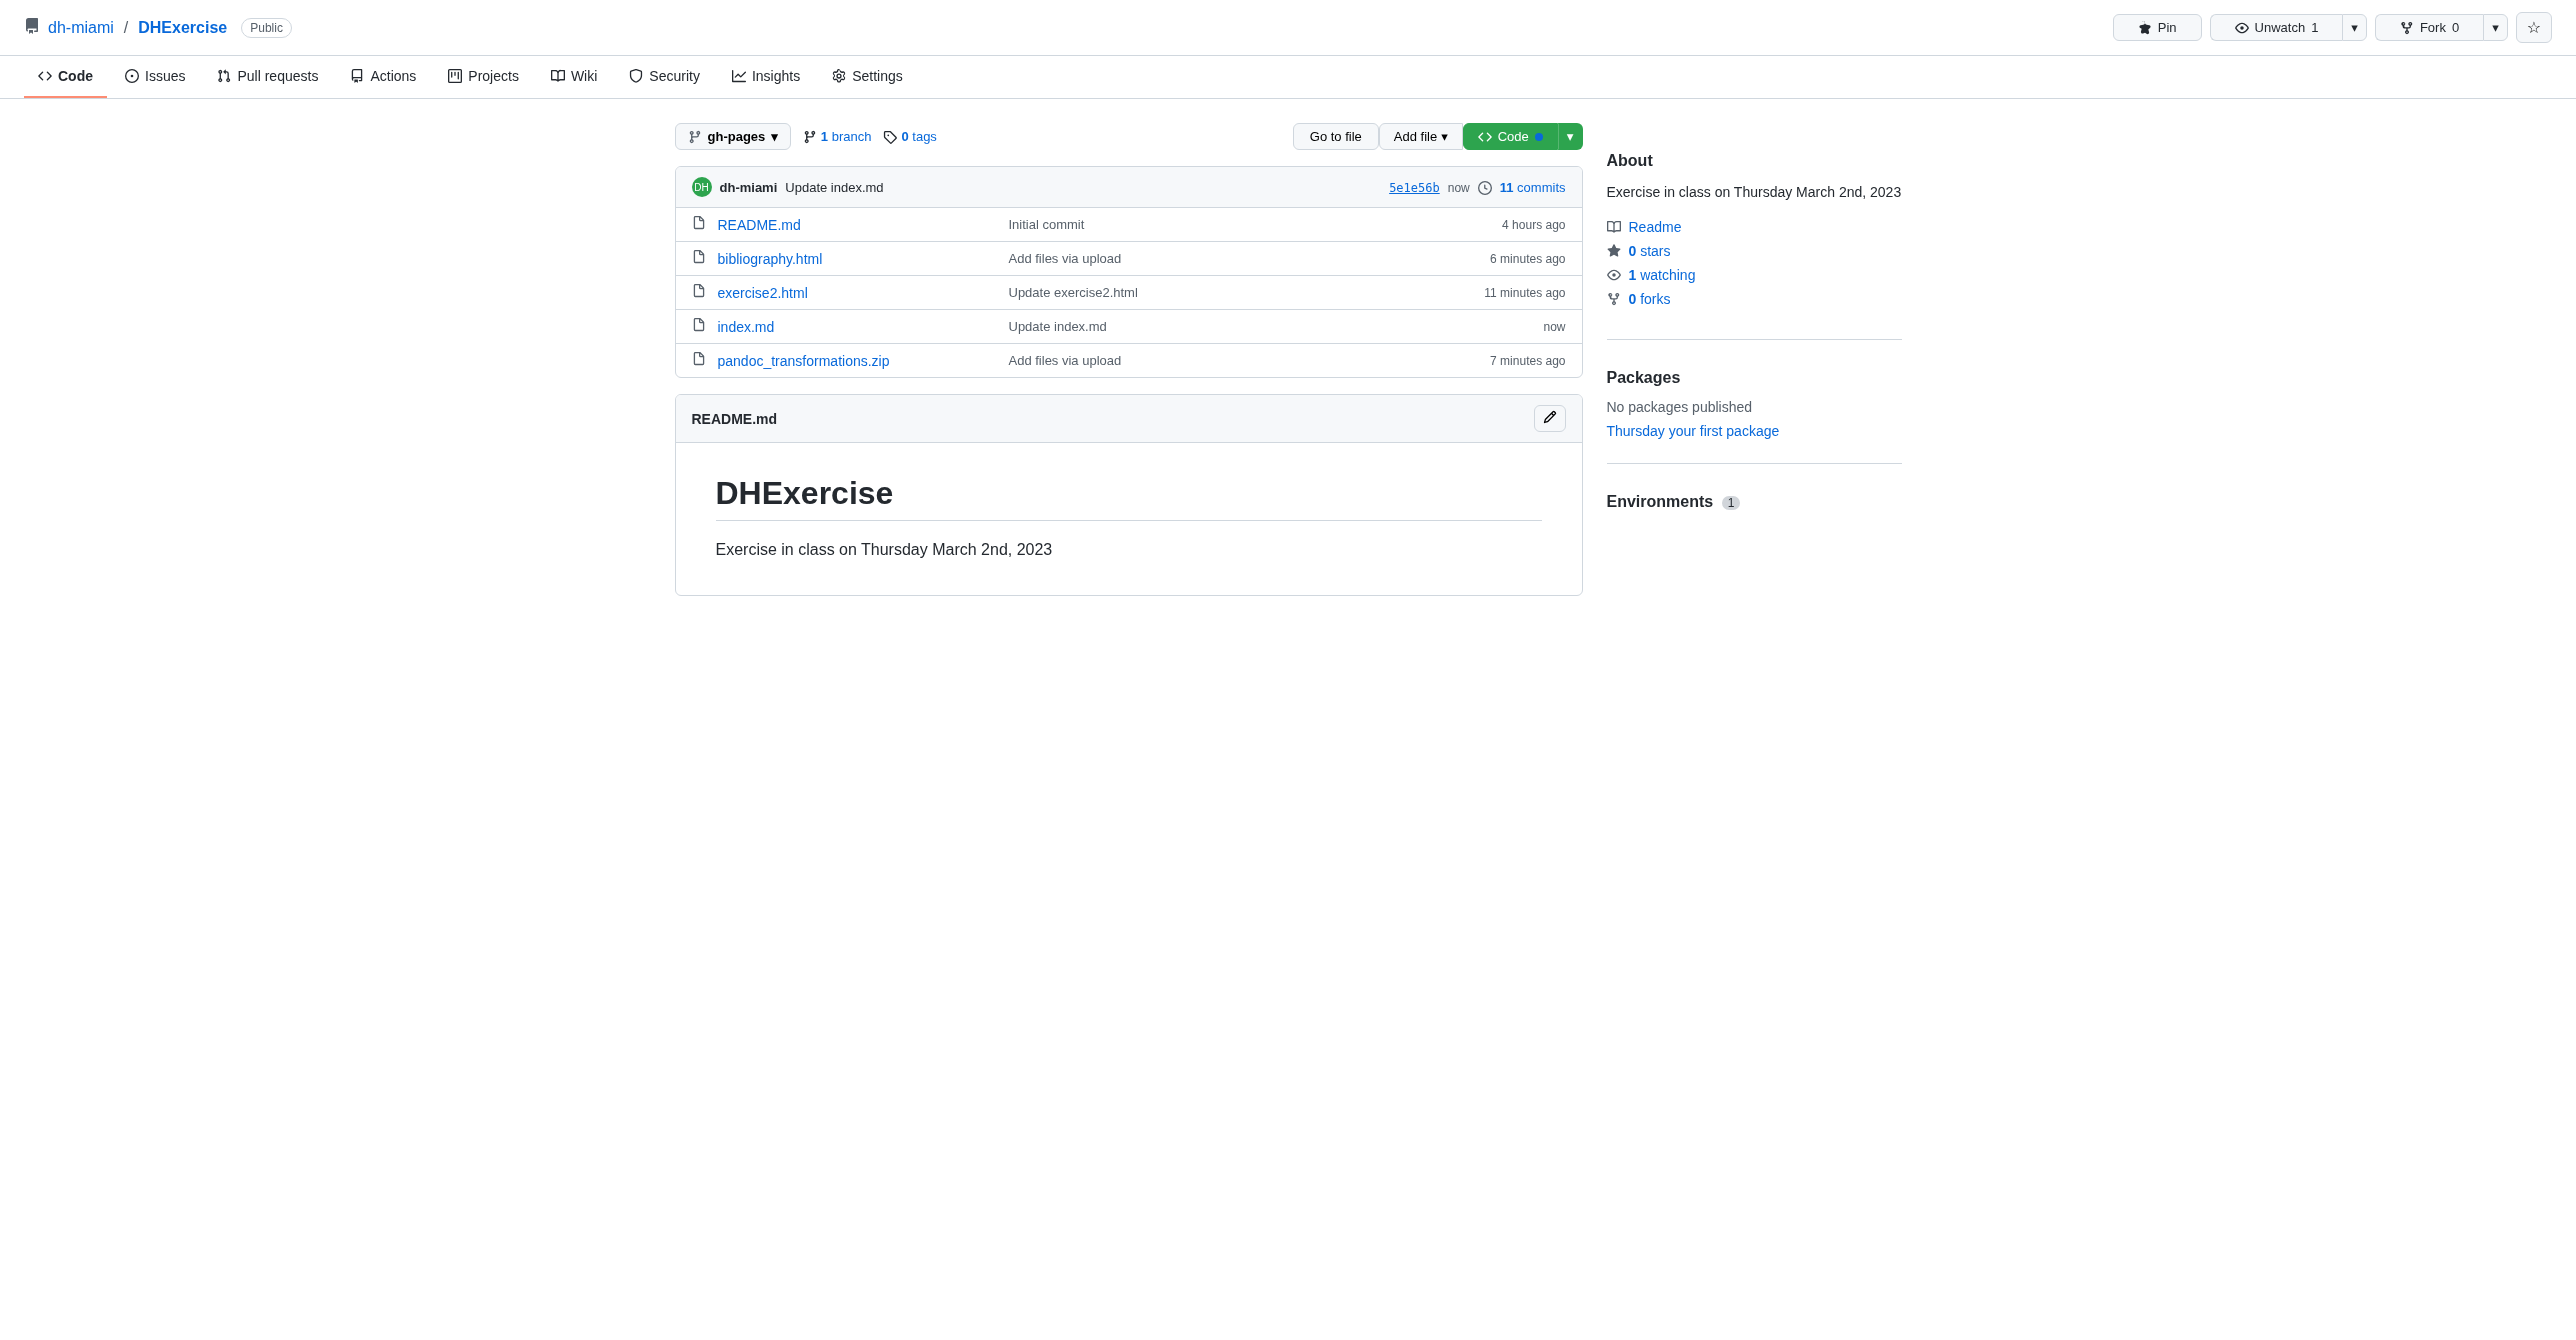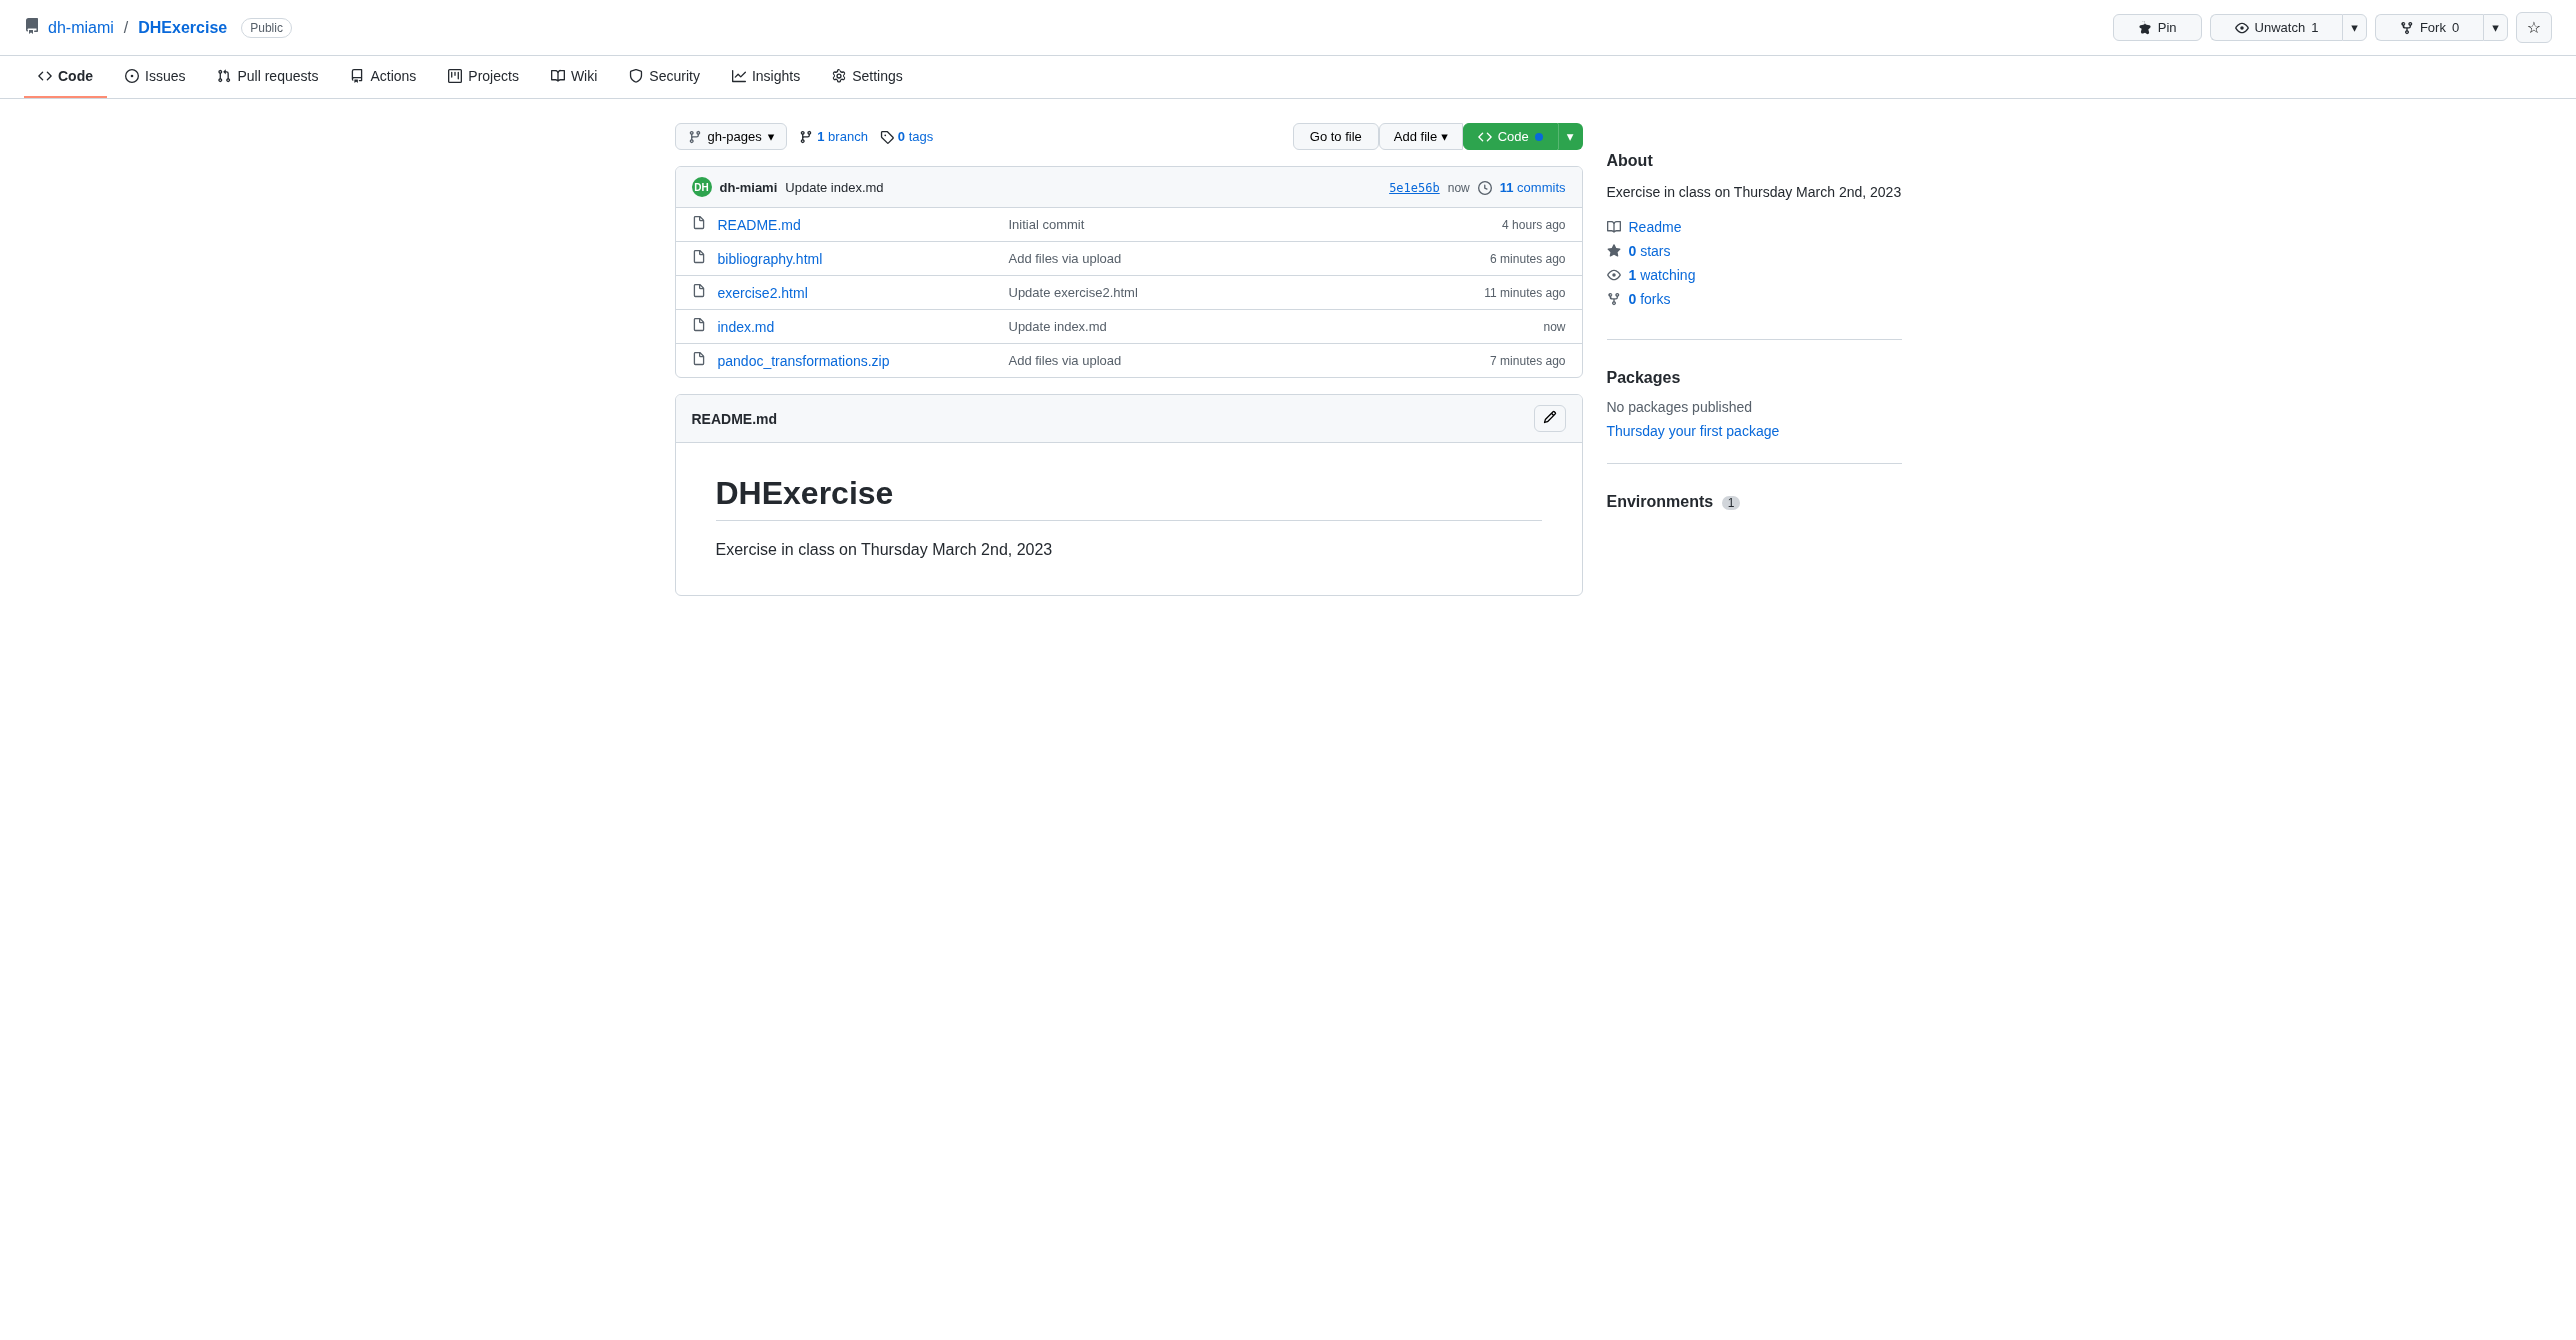"gh-pages" .branch-selector { font-weight: 400 -> 700 }
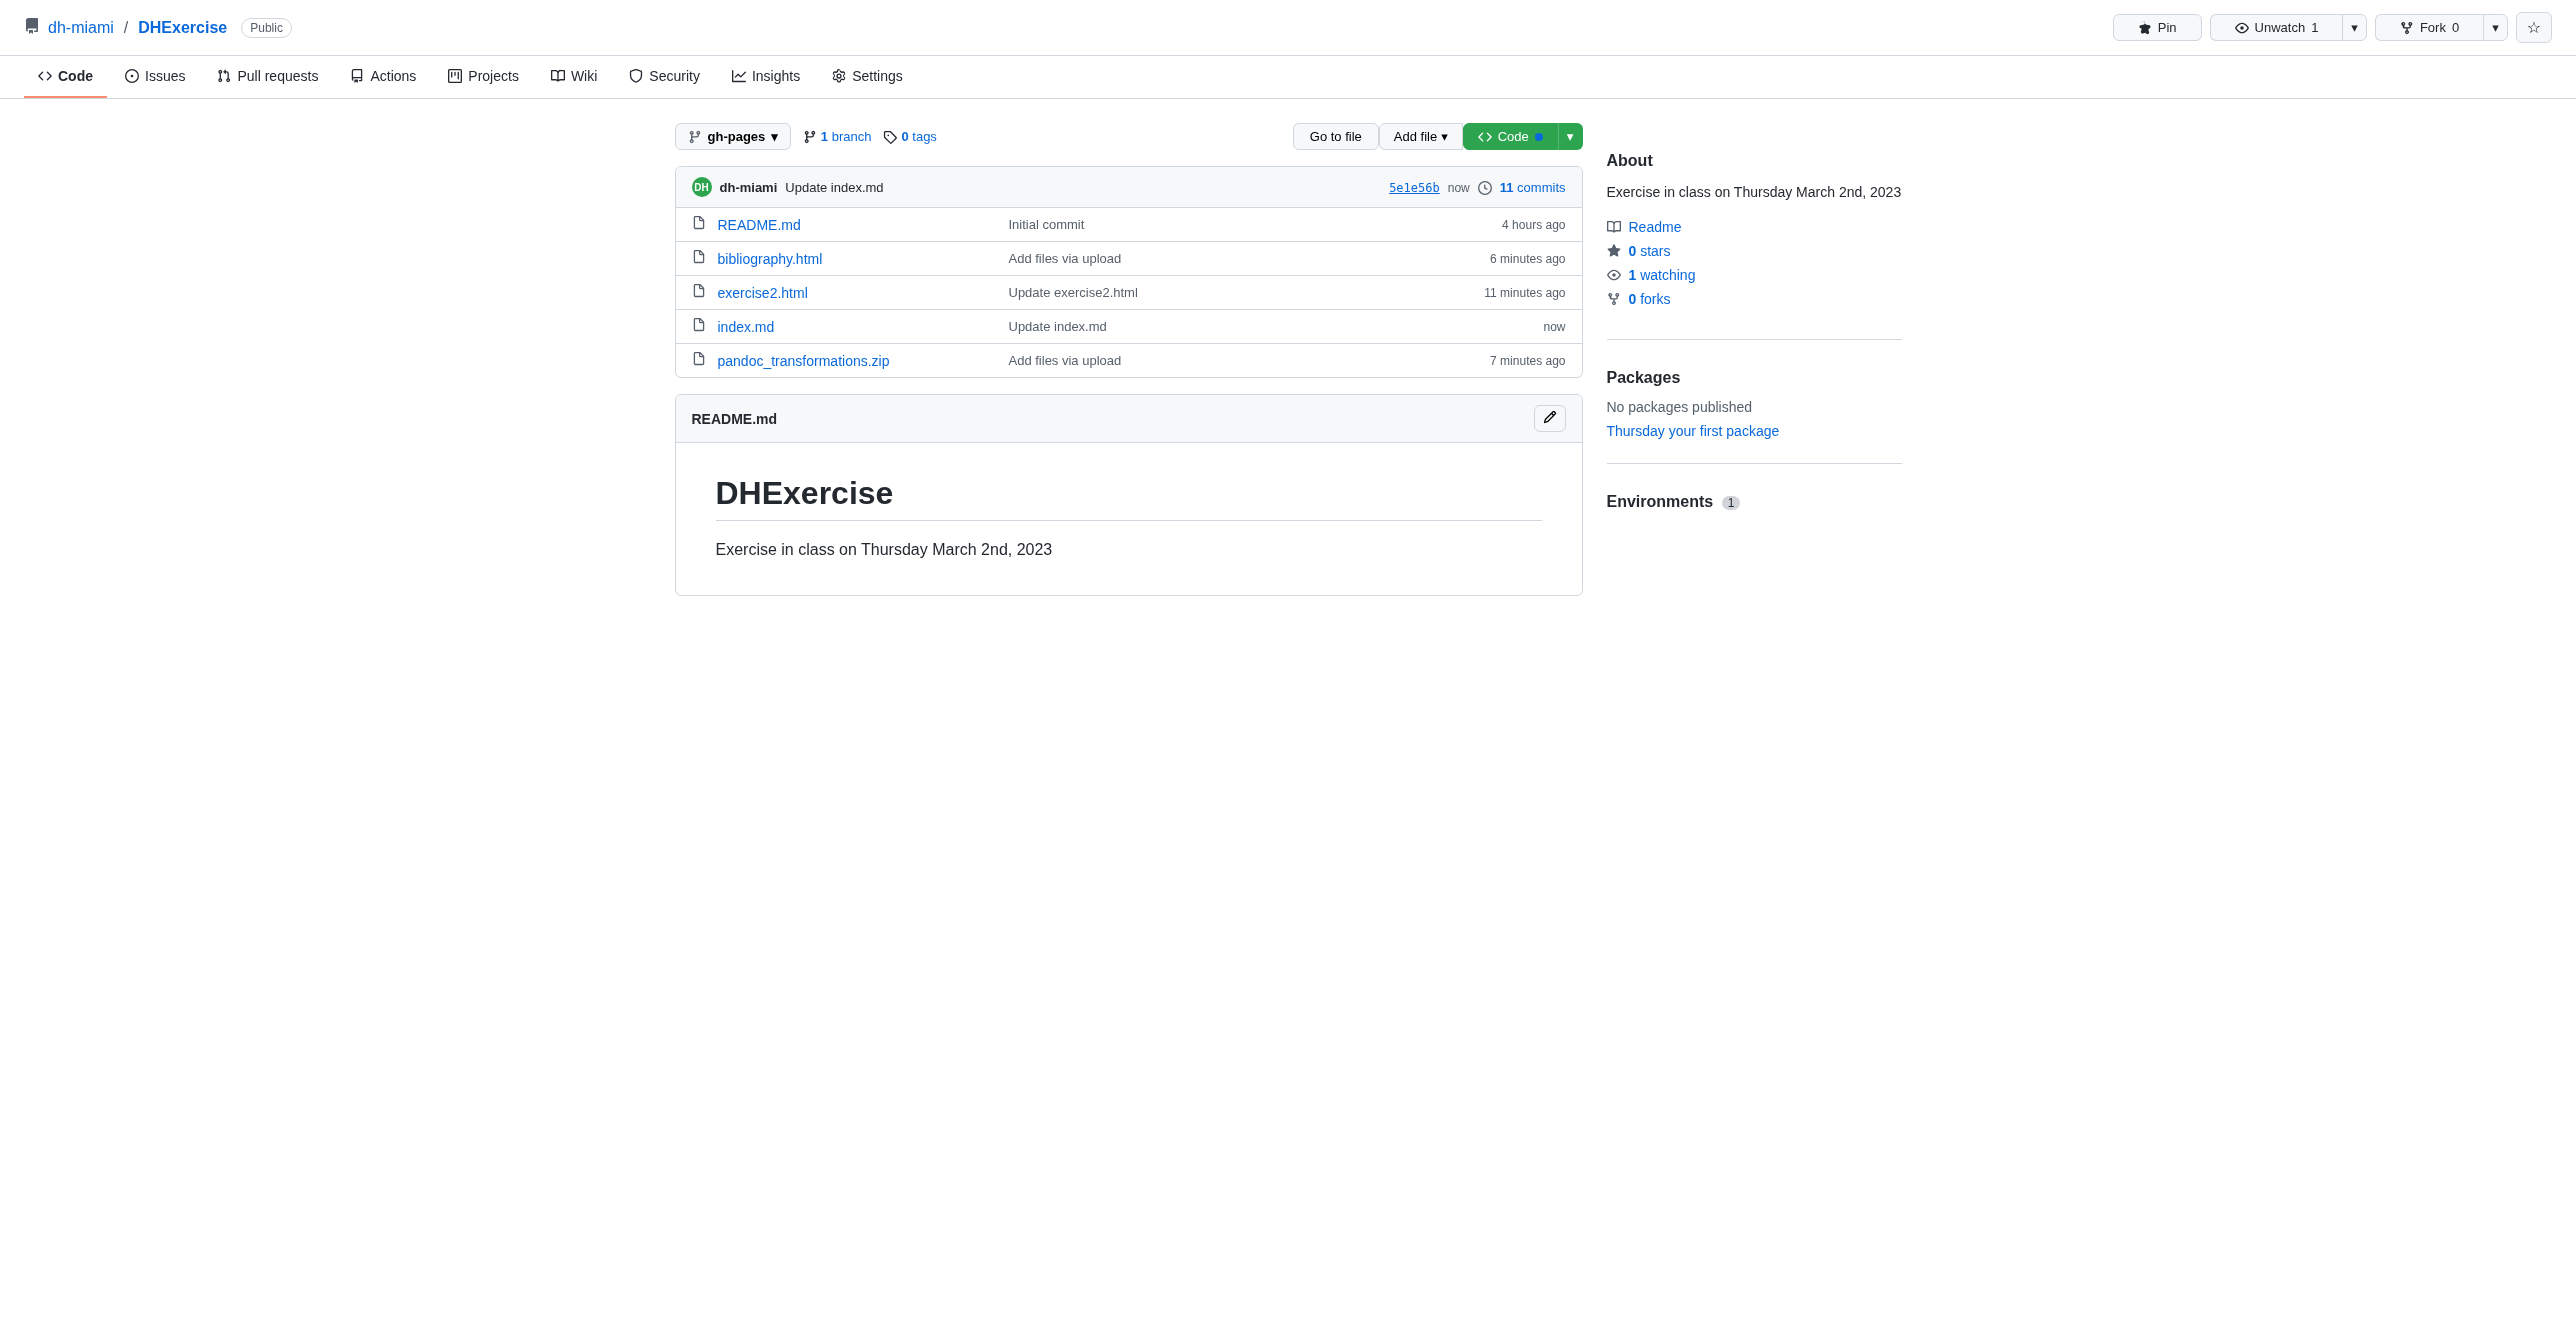"DH" .avatar { font-weight: 700 -> 400 }
